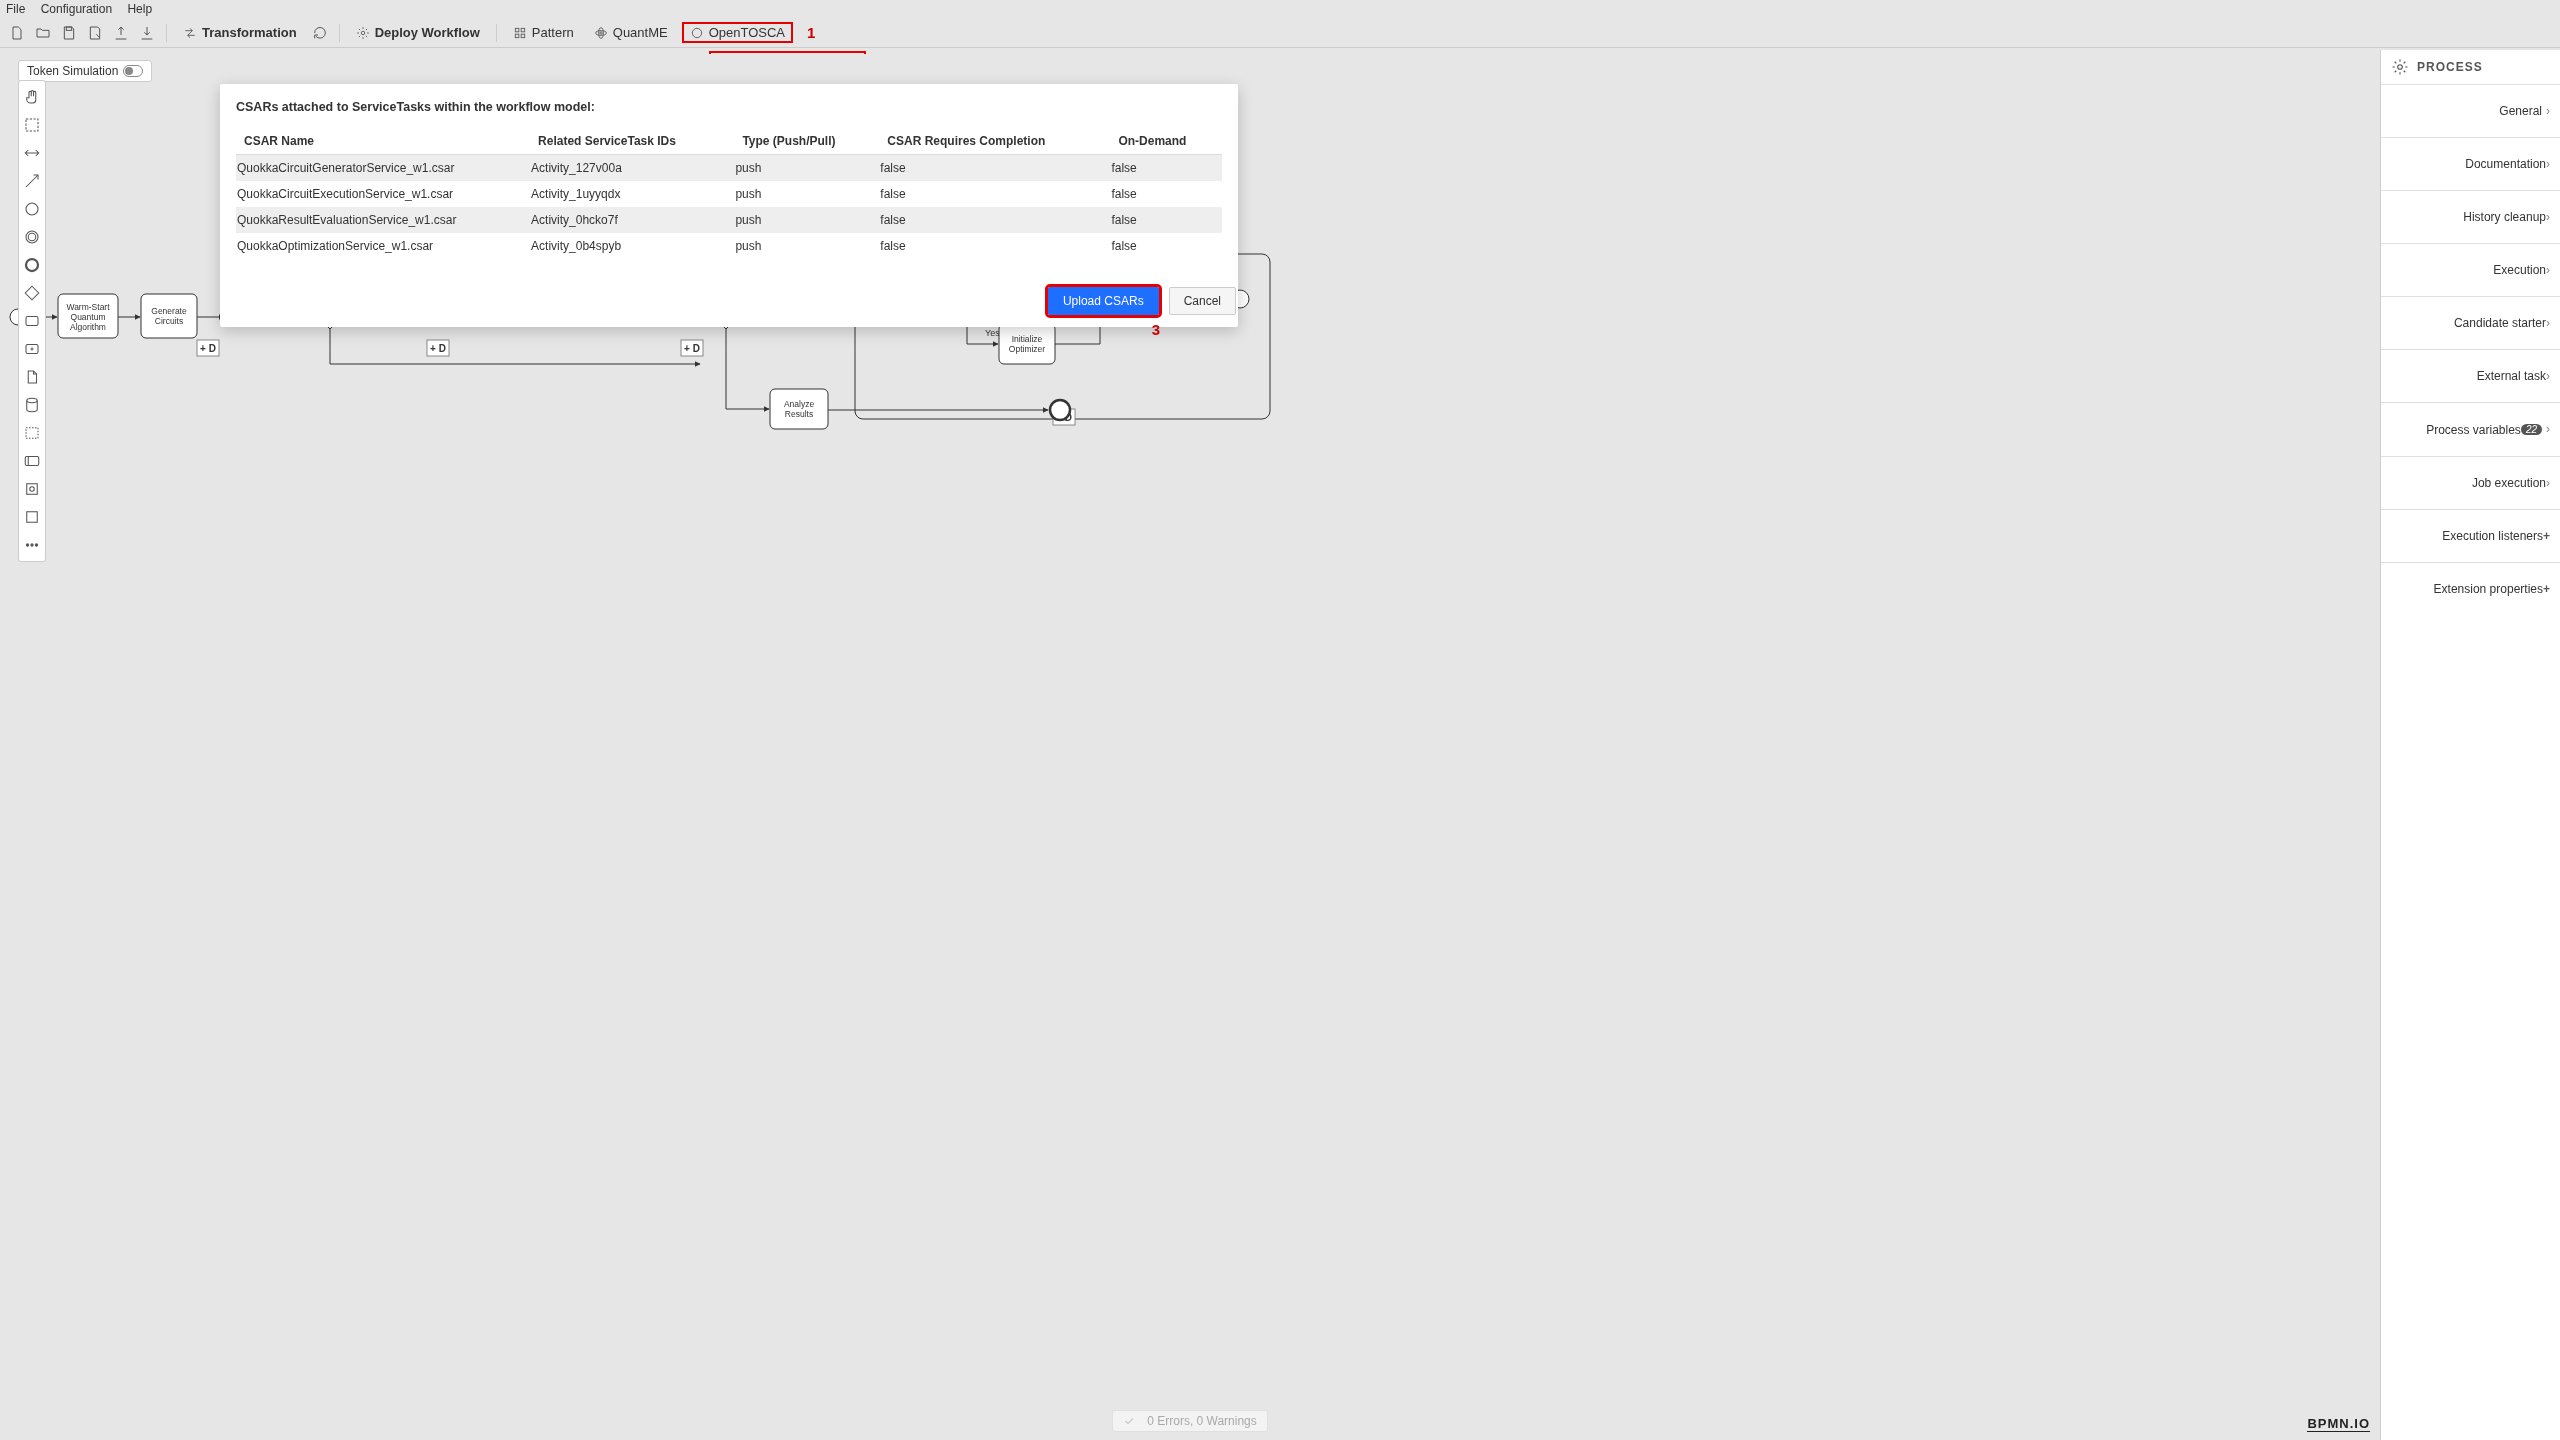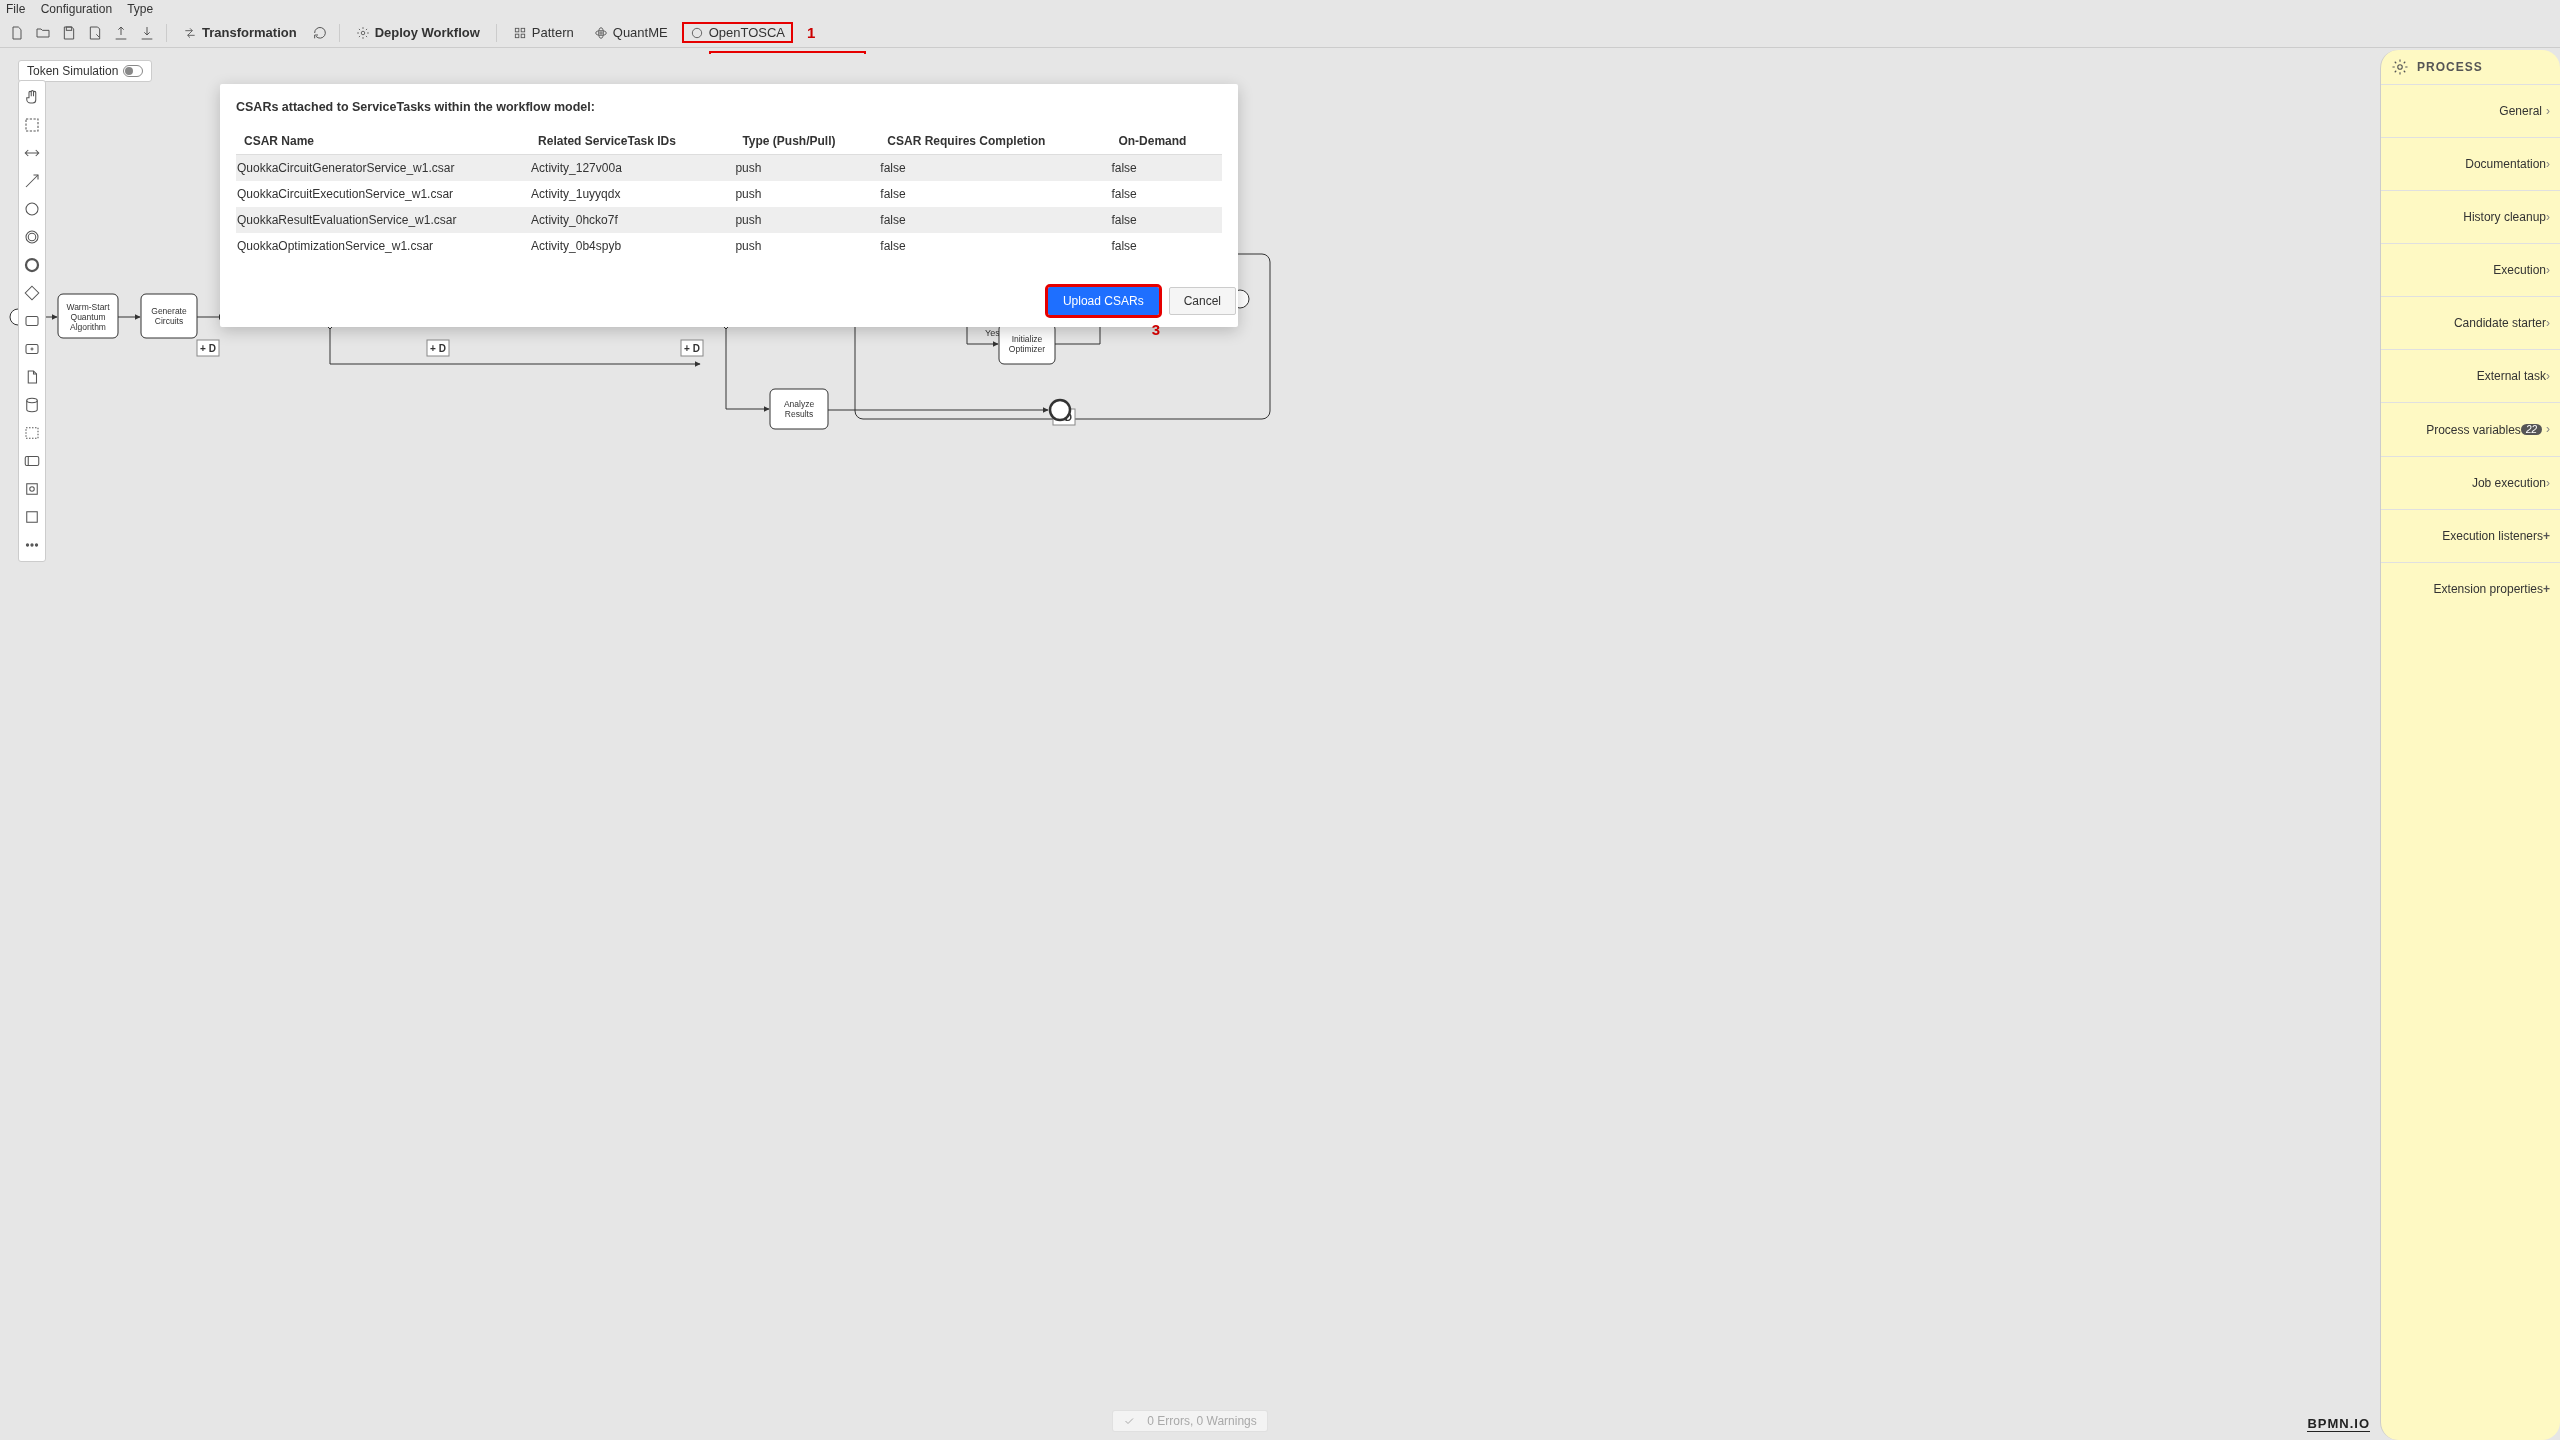"Type" span { text: Type -> Help }
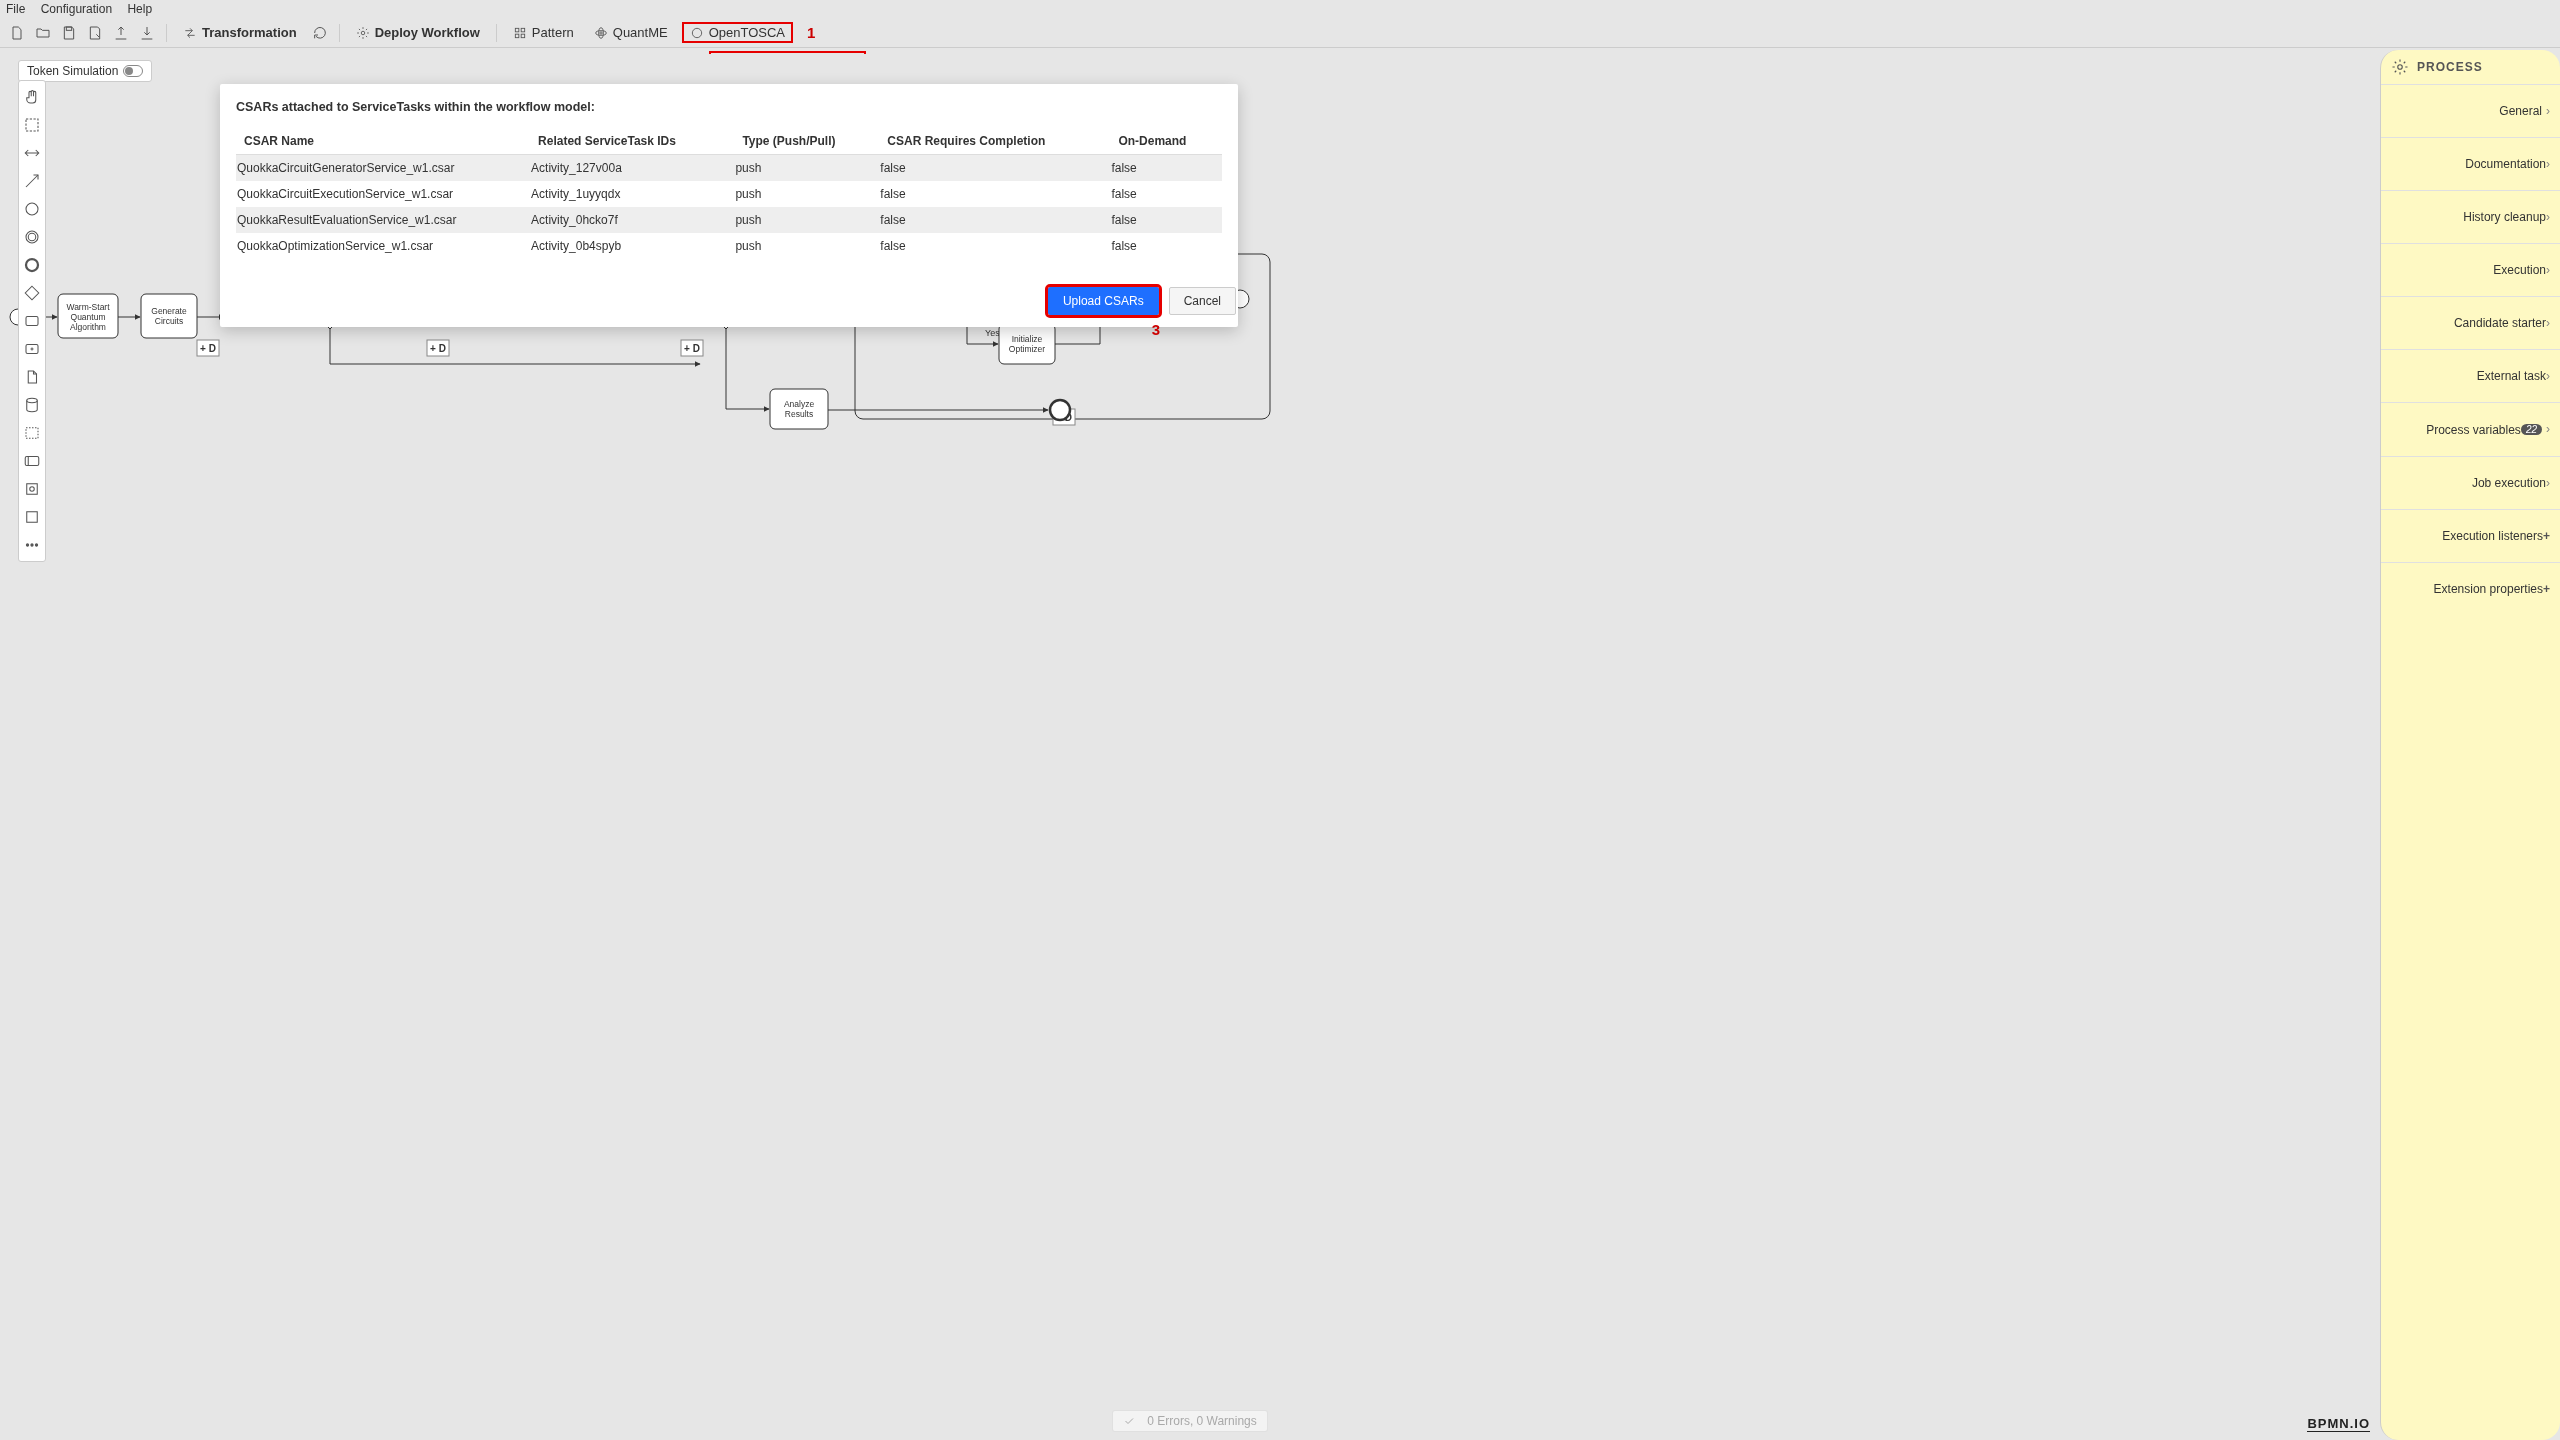"PROCESS" .props { background: #fef9c3 -> #ffffff; border-radius: 18px -> none }
